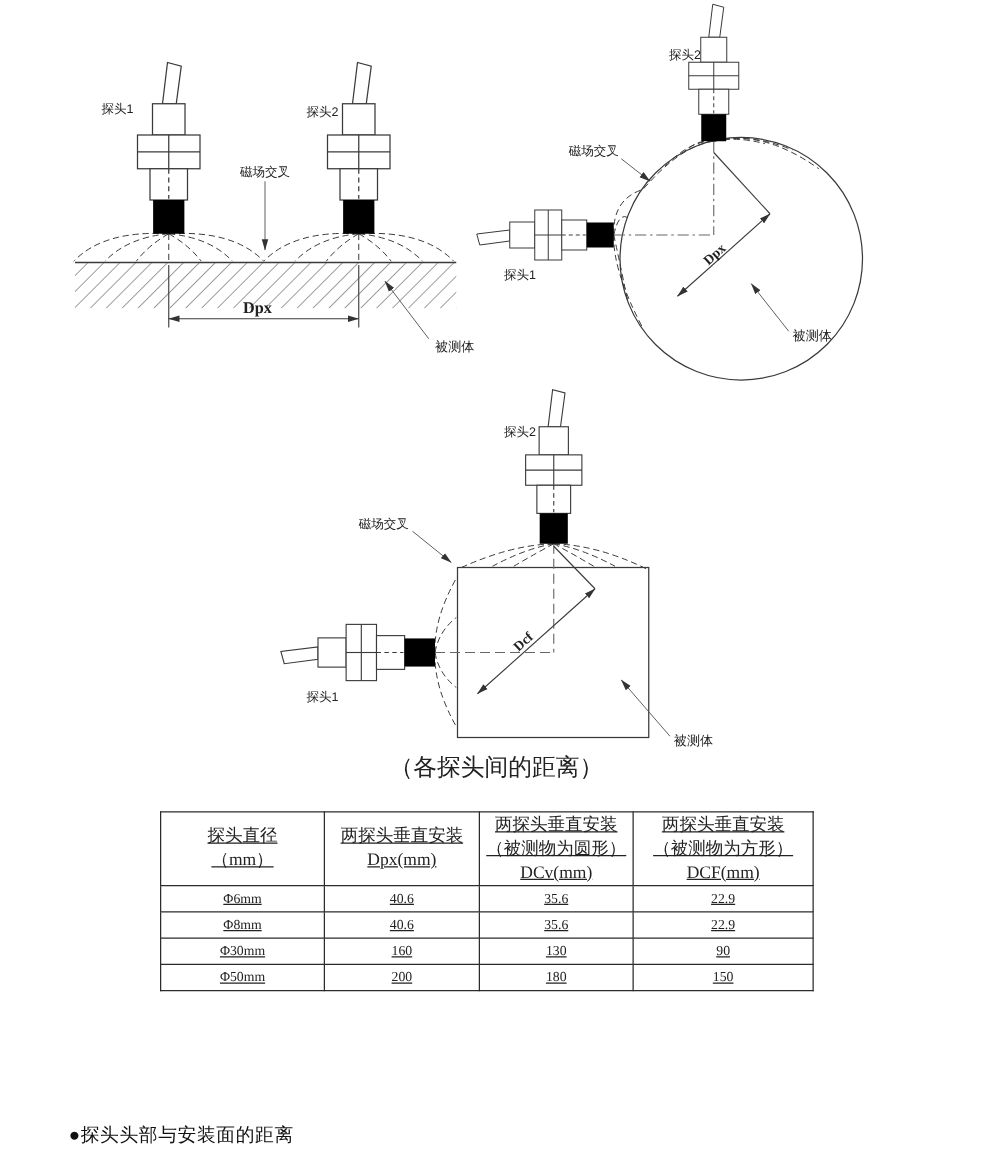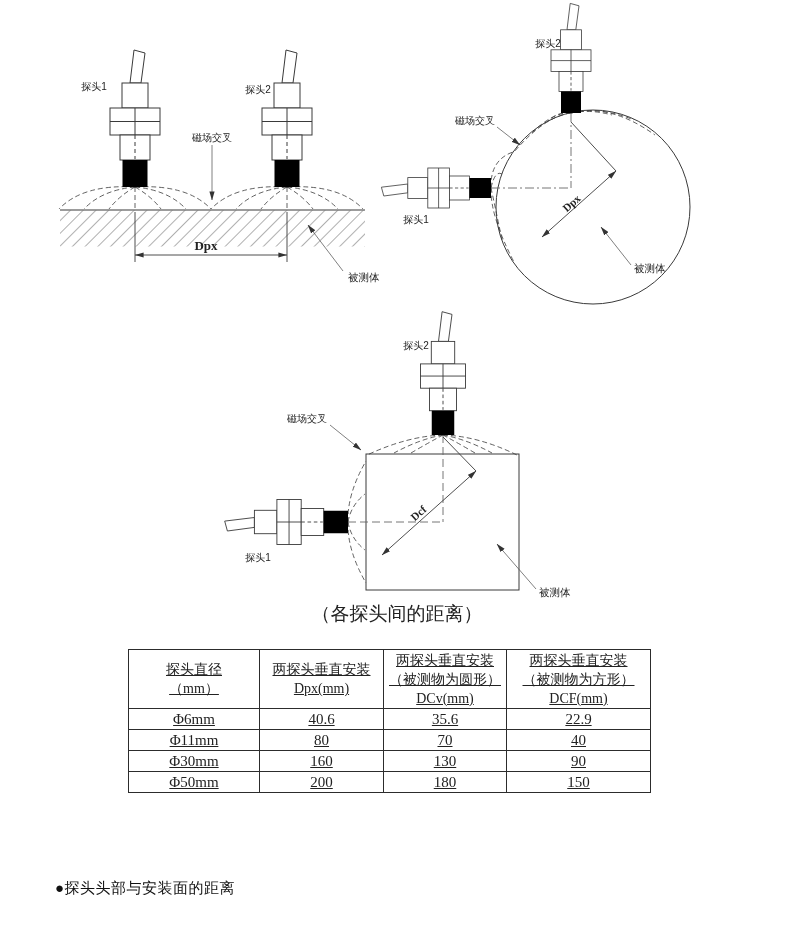"Φ6mm" table.spec td { font-size: 15px -> 11px }
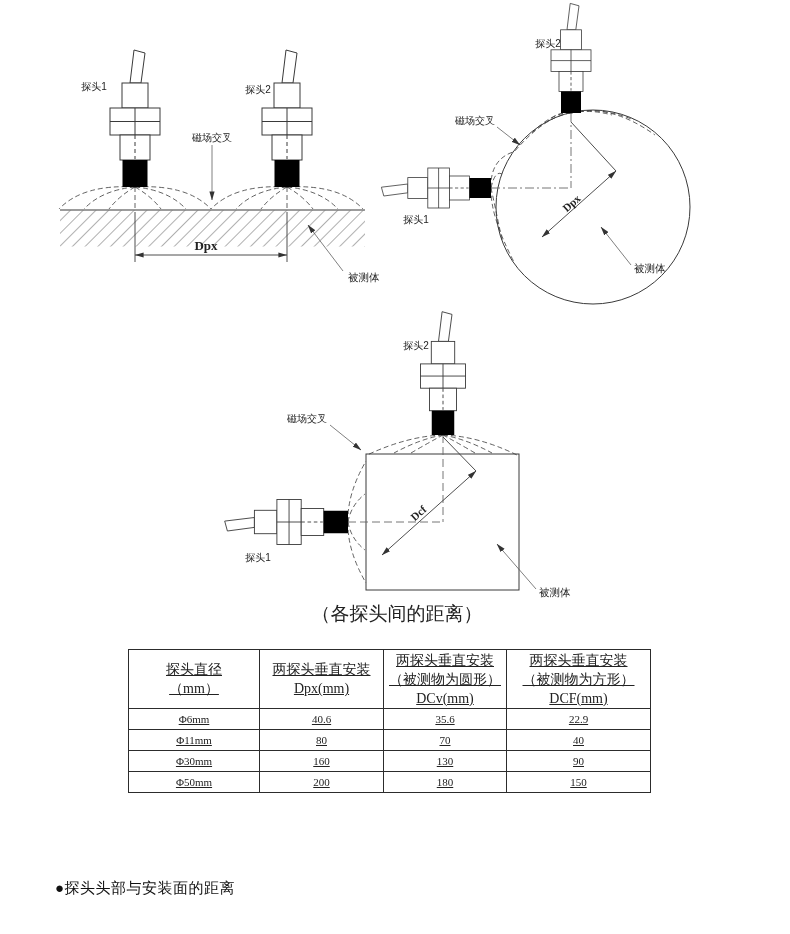"Φ8mm" tr { html: none -> <tr> <td>Φ8mm</td> <td>40.6</td> <td>35.6</td> <td>22.9</td> </tr> }
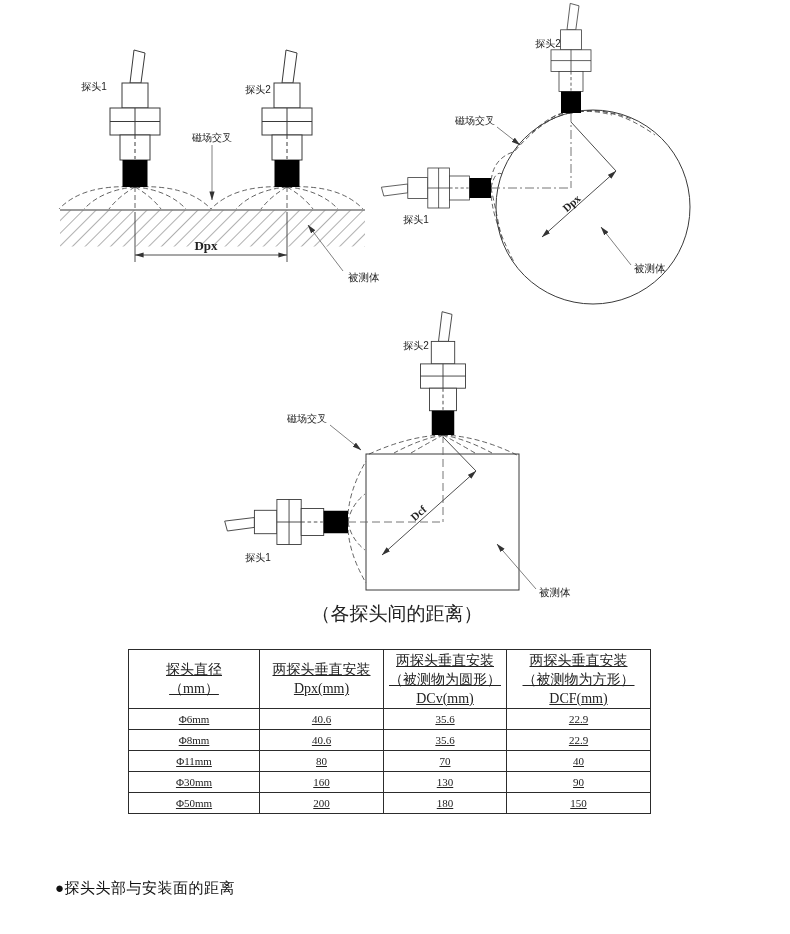"Φ11mm" tr { html: <tr> <td>Φ11mm</td> <td>80</td> <td>70</td> <td>40</td> </tr> -> none }
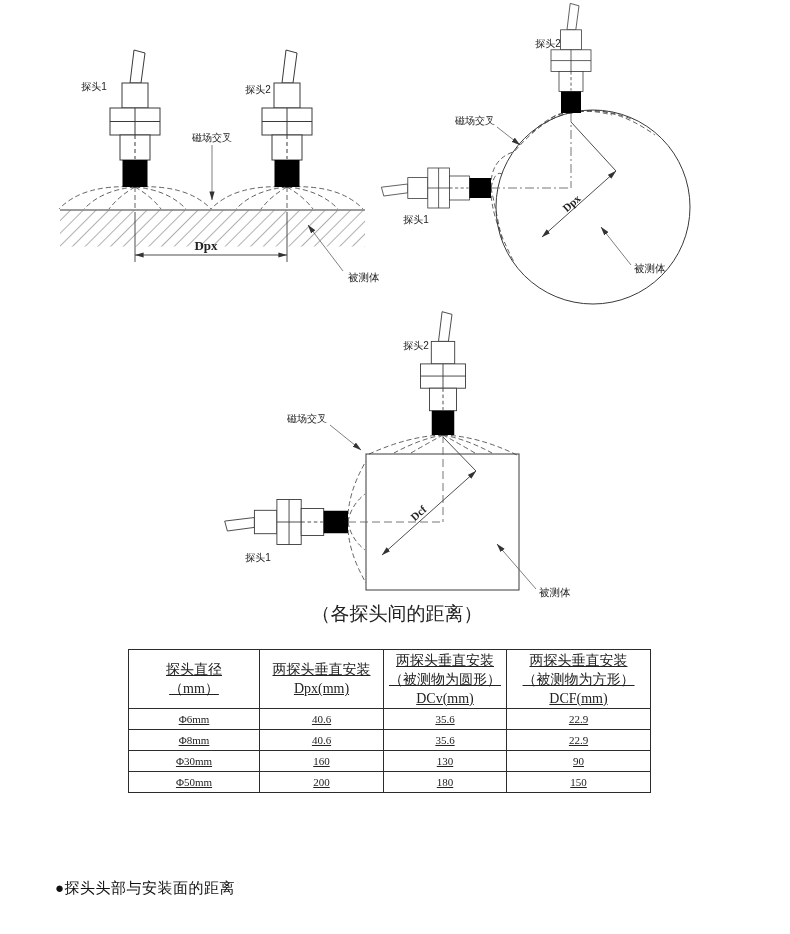"●探头头部与安装面的距离" .footer-note { top: 879px -> 899px }
